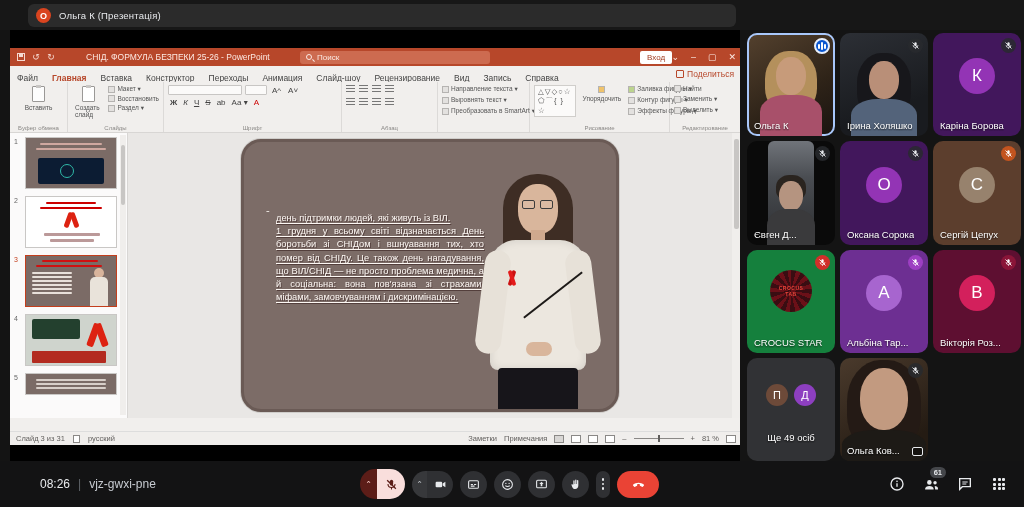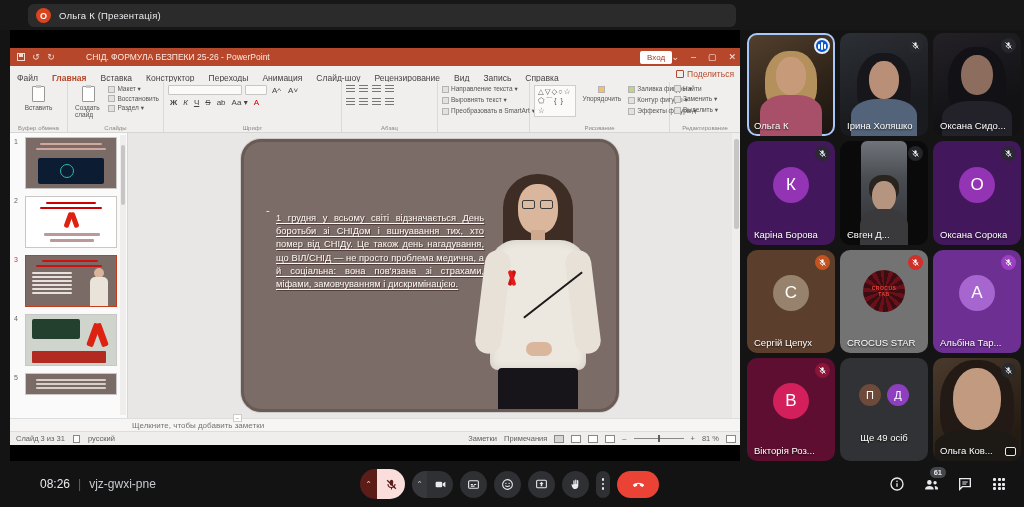"Поиск" div.ppt-search { html: none -> <div> <span></span> <span>Поиск</span> </div> }
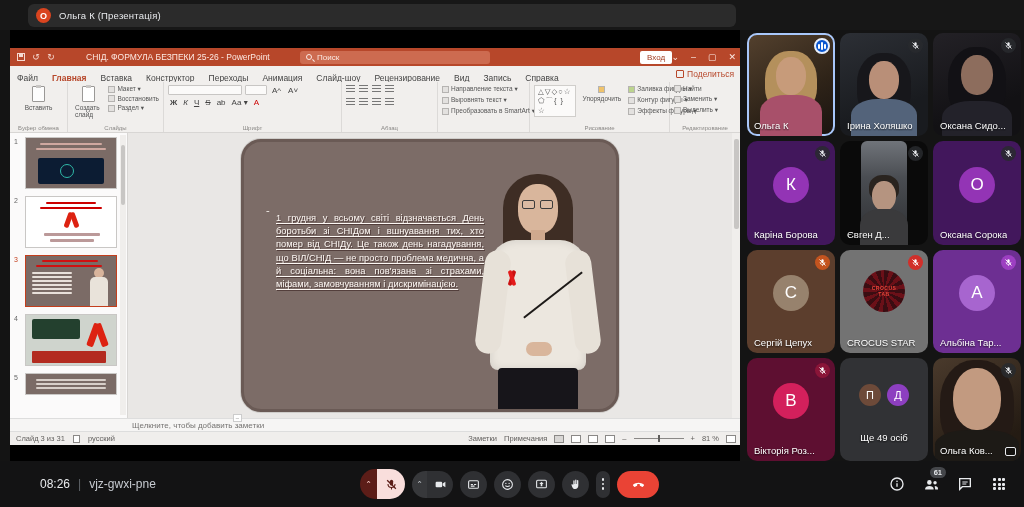"Оксана Сидо..." div.tile { html: <div> <span></span> <span></span> <span></span> <div> <svg> <path></path> <path></path> <path></path> <path></path> </svg> </div> <div>Оксана Сидо...</div> </div> -> none }
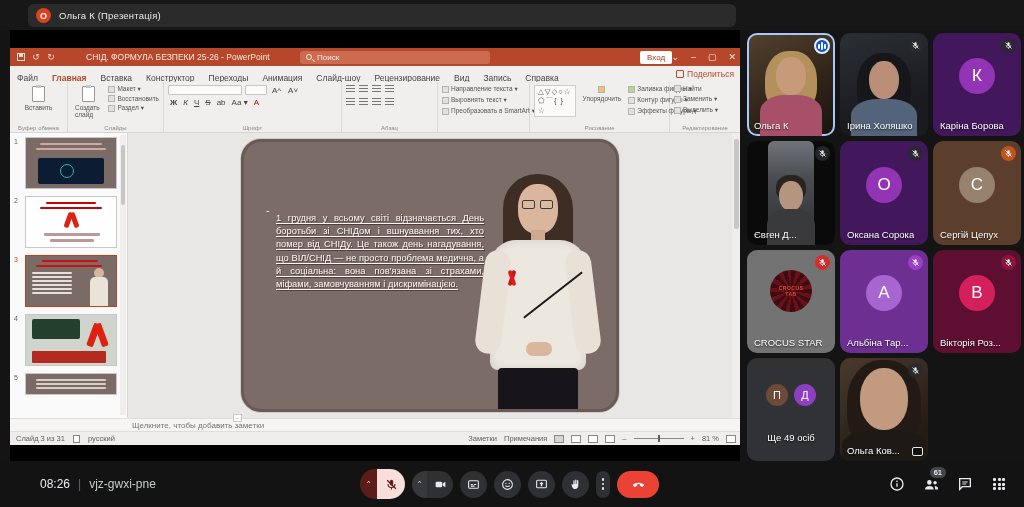"день підтримки людей, які живуть" p { html: none -> <p>день підтримки людей, які живуть із ВІЛ.</p> }
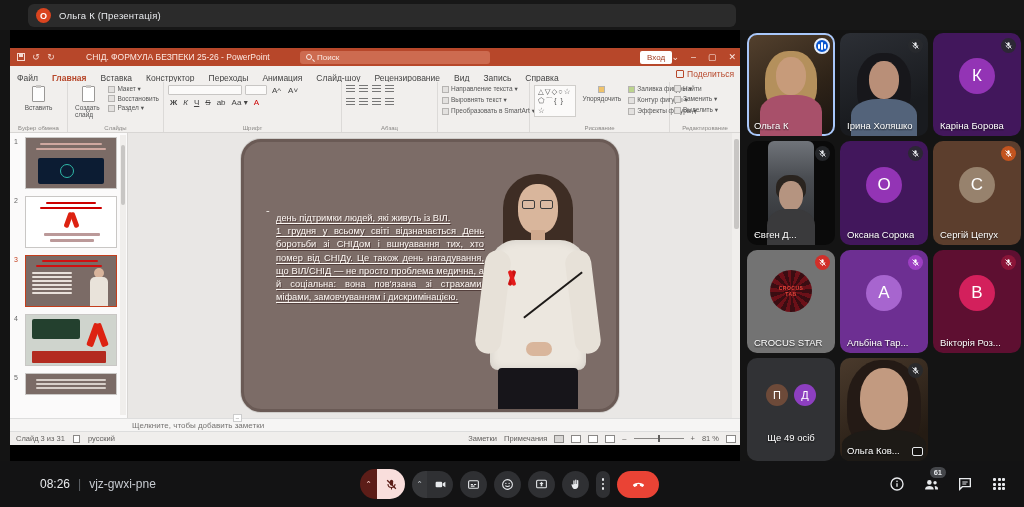"CROCUS STAR" div.tile { background: #737373 -> #15803d }
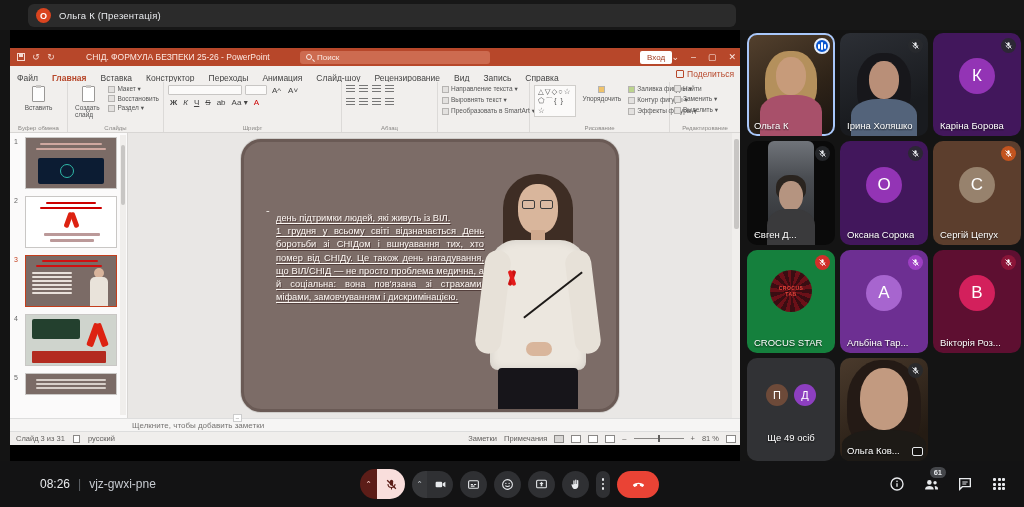"Щелкните, чтобы добавить заметки" div.ppt-notes { html: <div> <div>–</div> <div>Щелкните, чтобы добавить заметки</div> </div> -> none }
